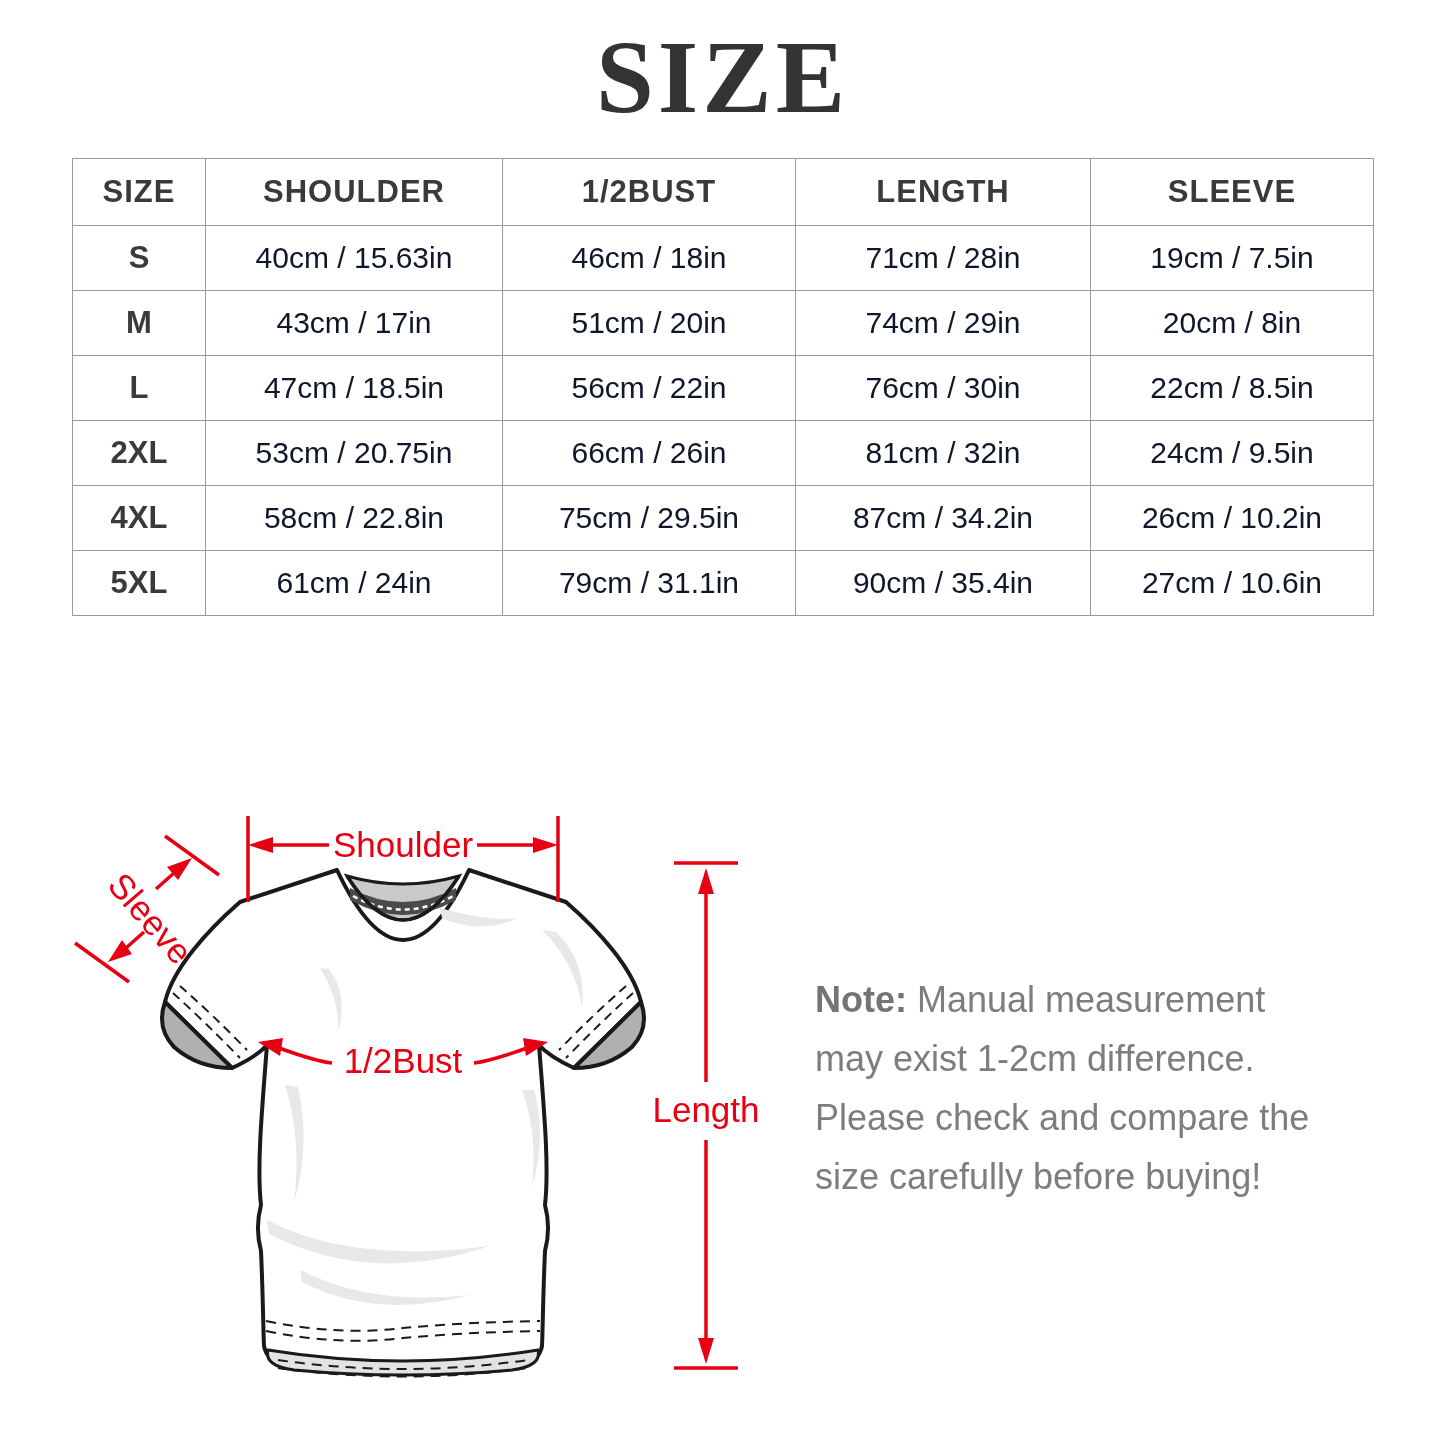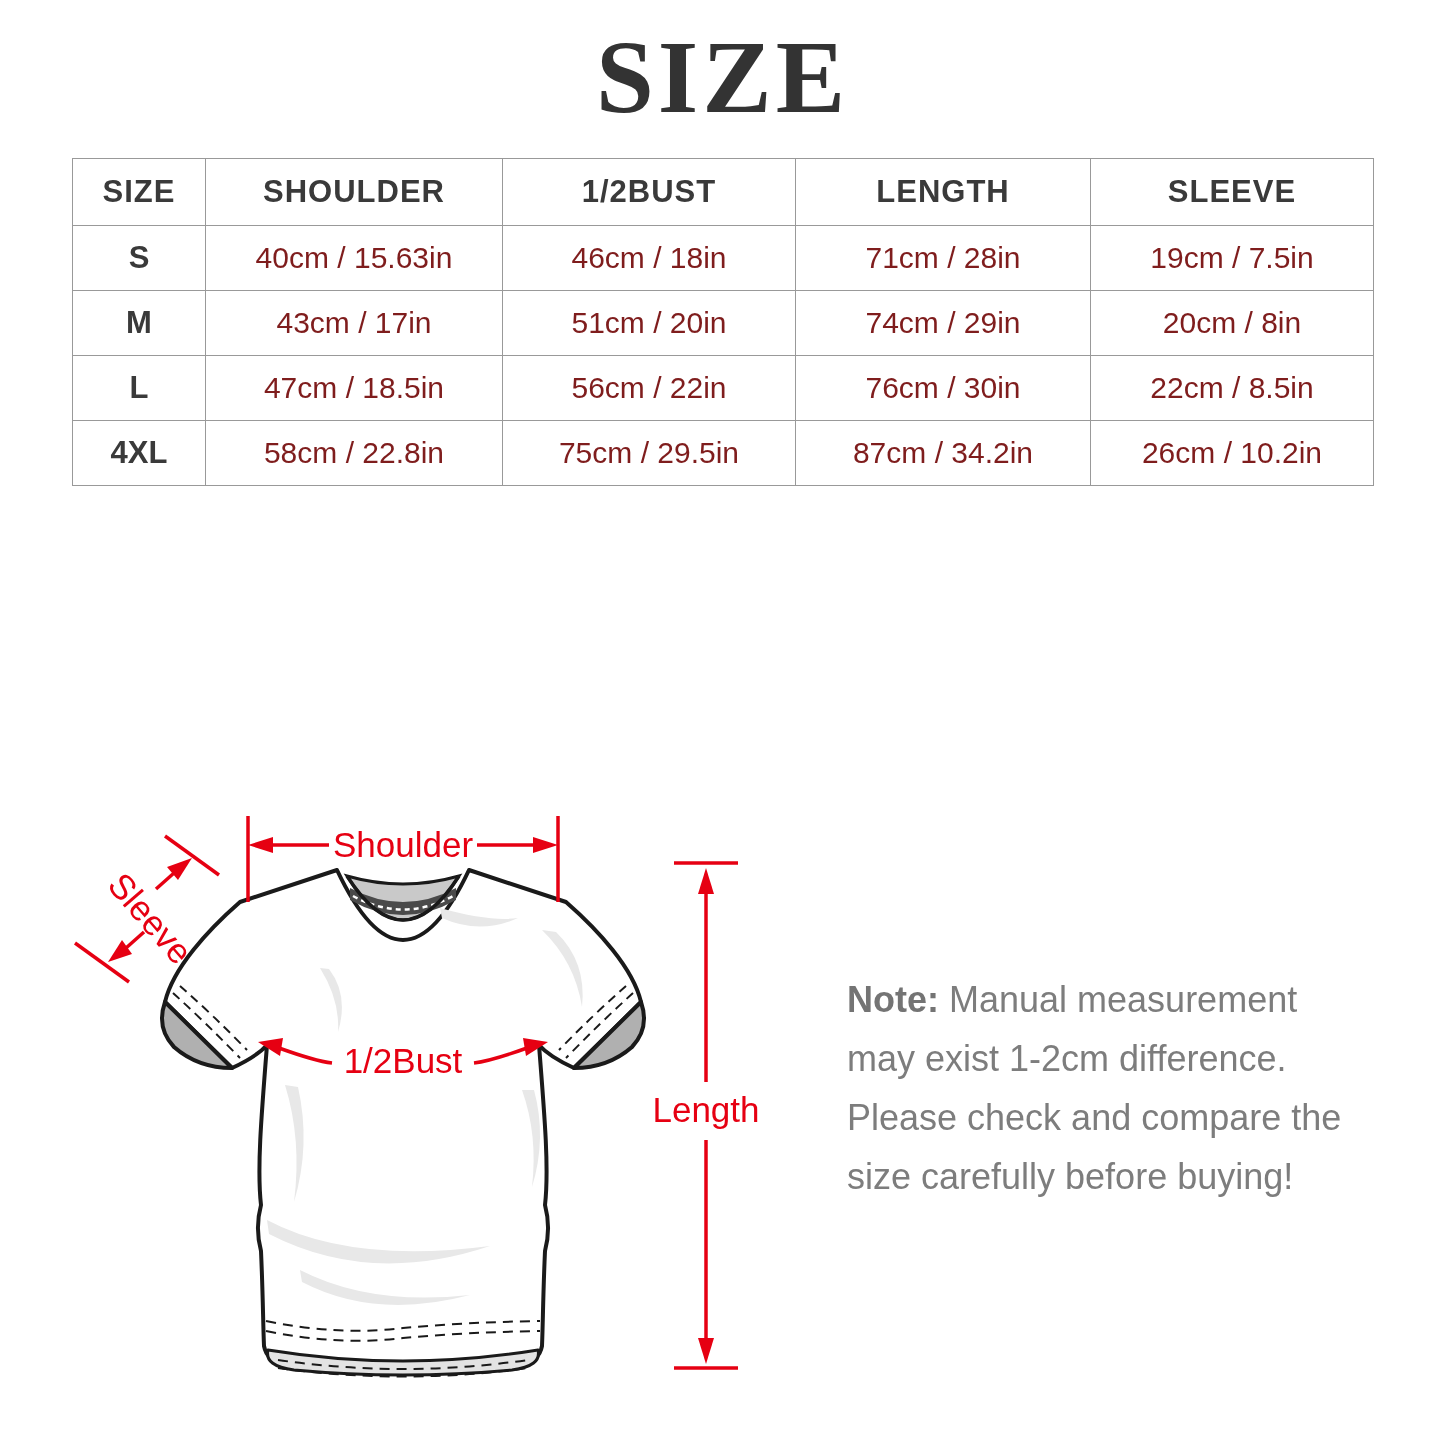"40cm / 15.63in" table.size-table td { color: #7f1d1d -> #0f172a }
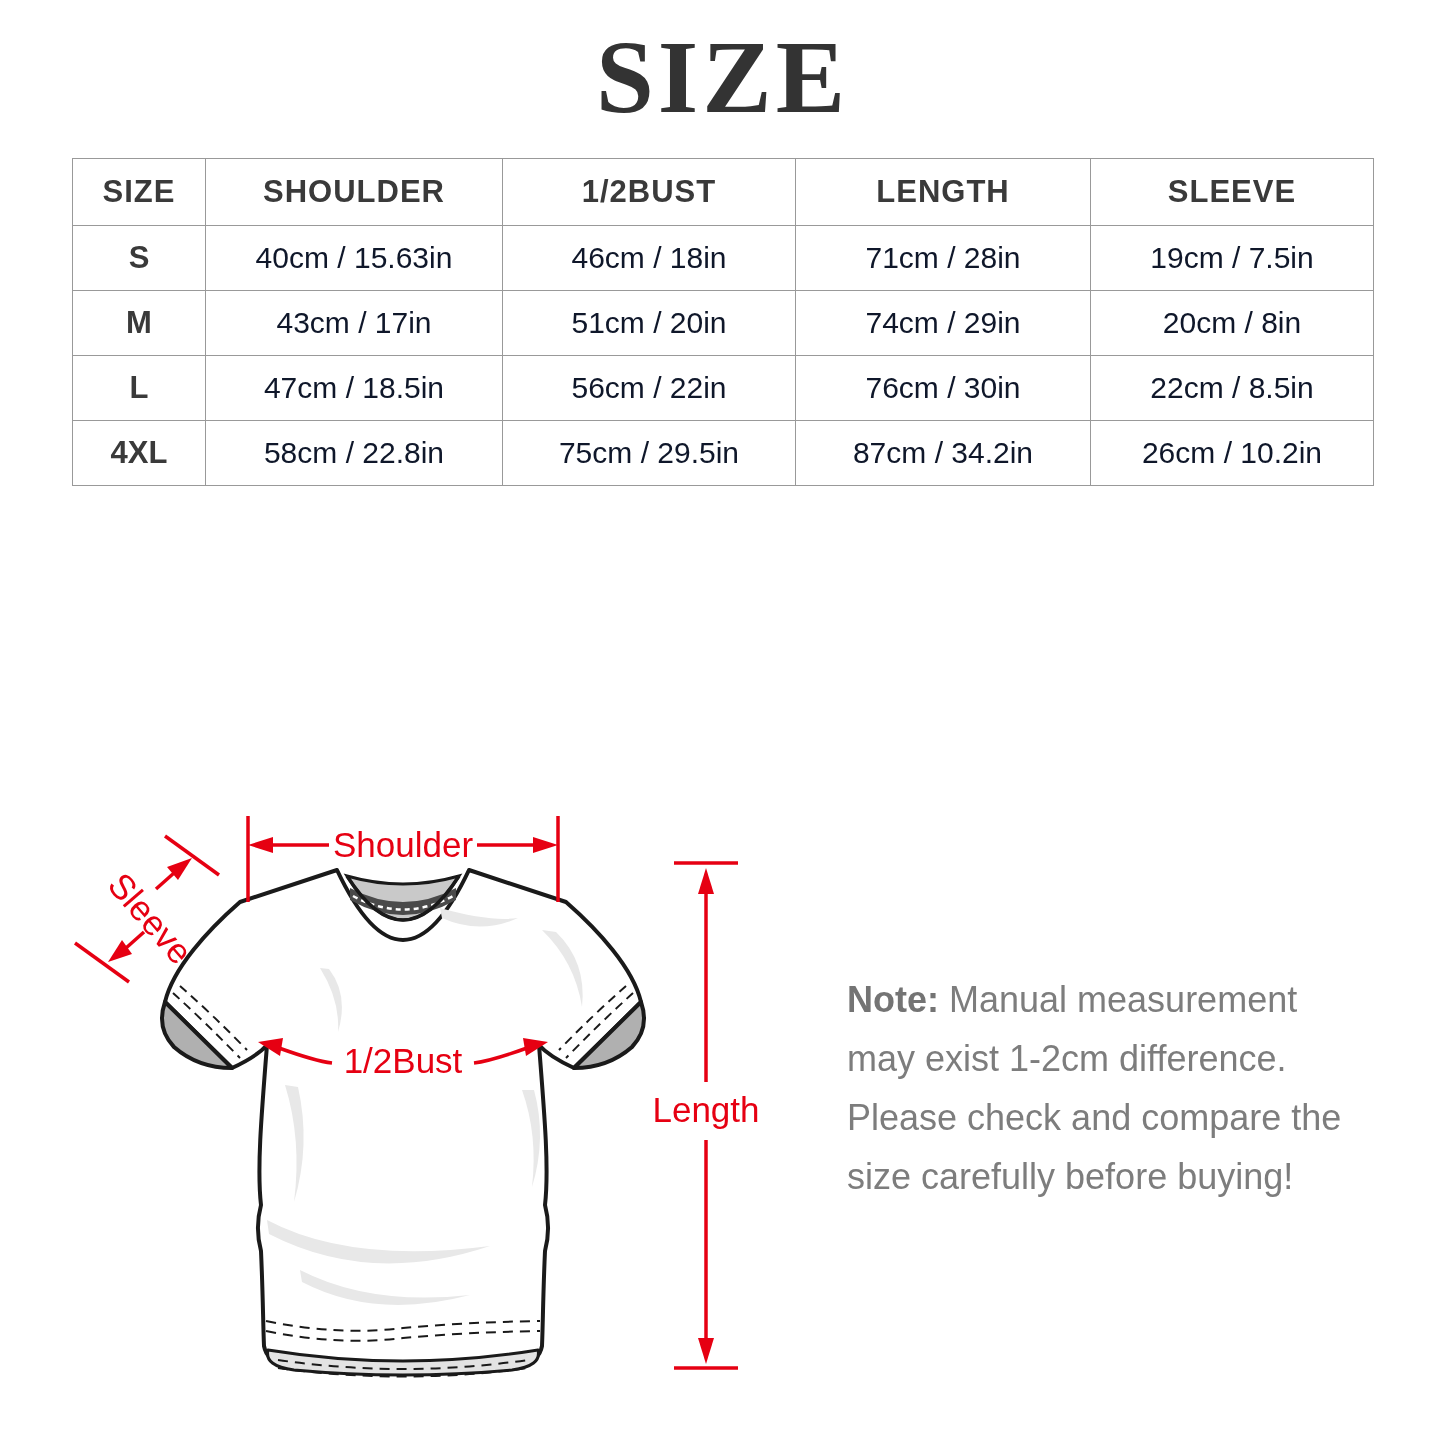"2XL" tr { html: none -> <tr> <td>2XL</td> <td>53cm / 20.75in</td> <td>66cm / 26in</td> <td>81cm / 32in</td> <td>24cm / 9.5in</td> </tr> }
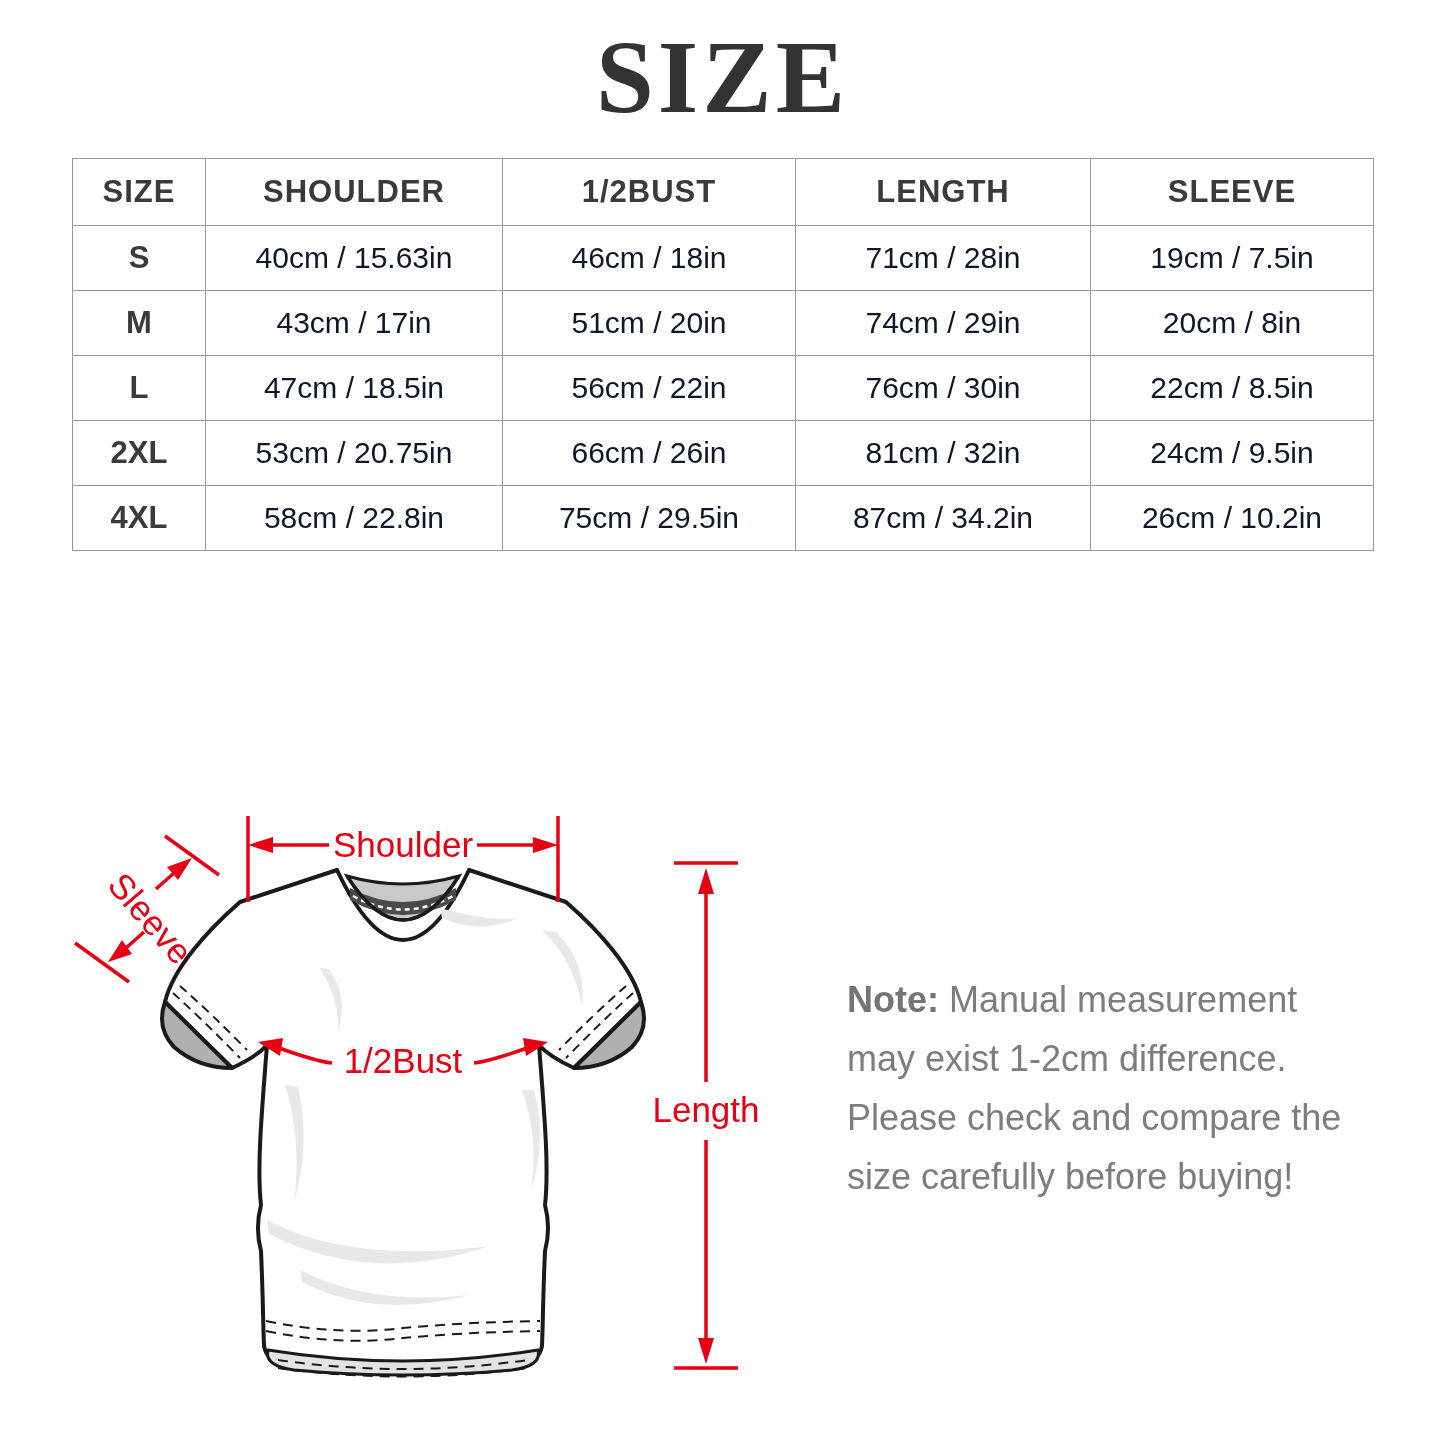"5XL" tr { html: none -> <tr> <td>5XL</td> <td>61cm / 24in</td> <td>79cm / 31.1in</td> <td>90cm / 35.4in</td> <td>27cm / 10.6in</td> </tr> }
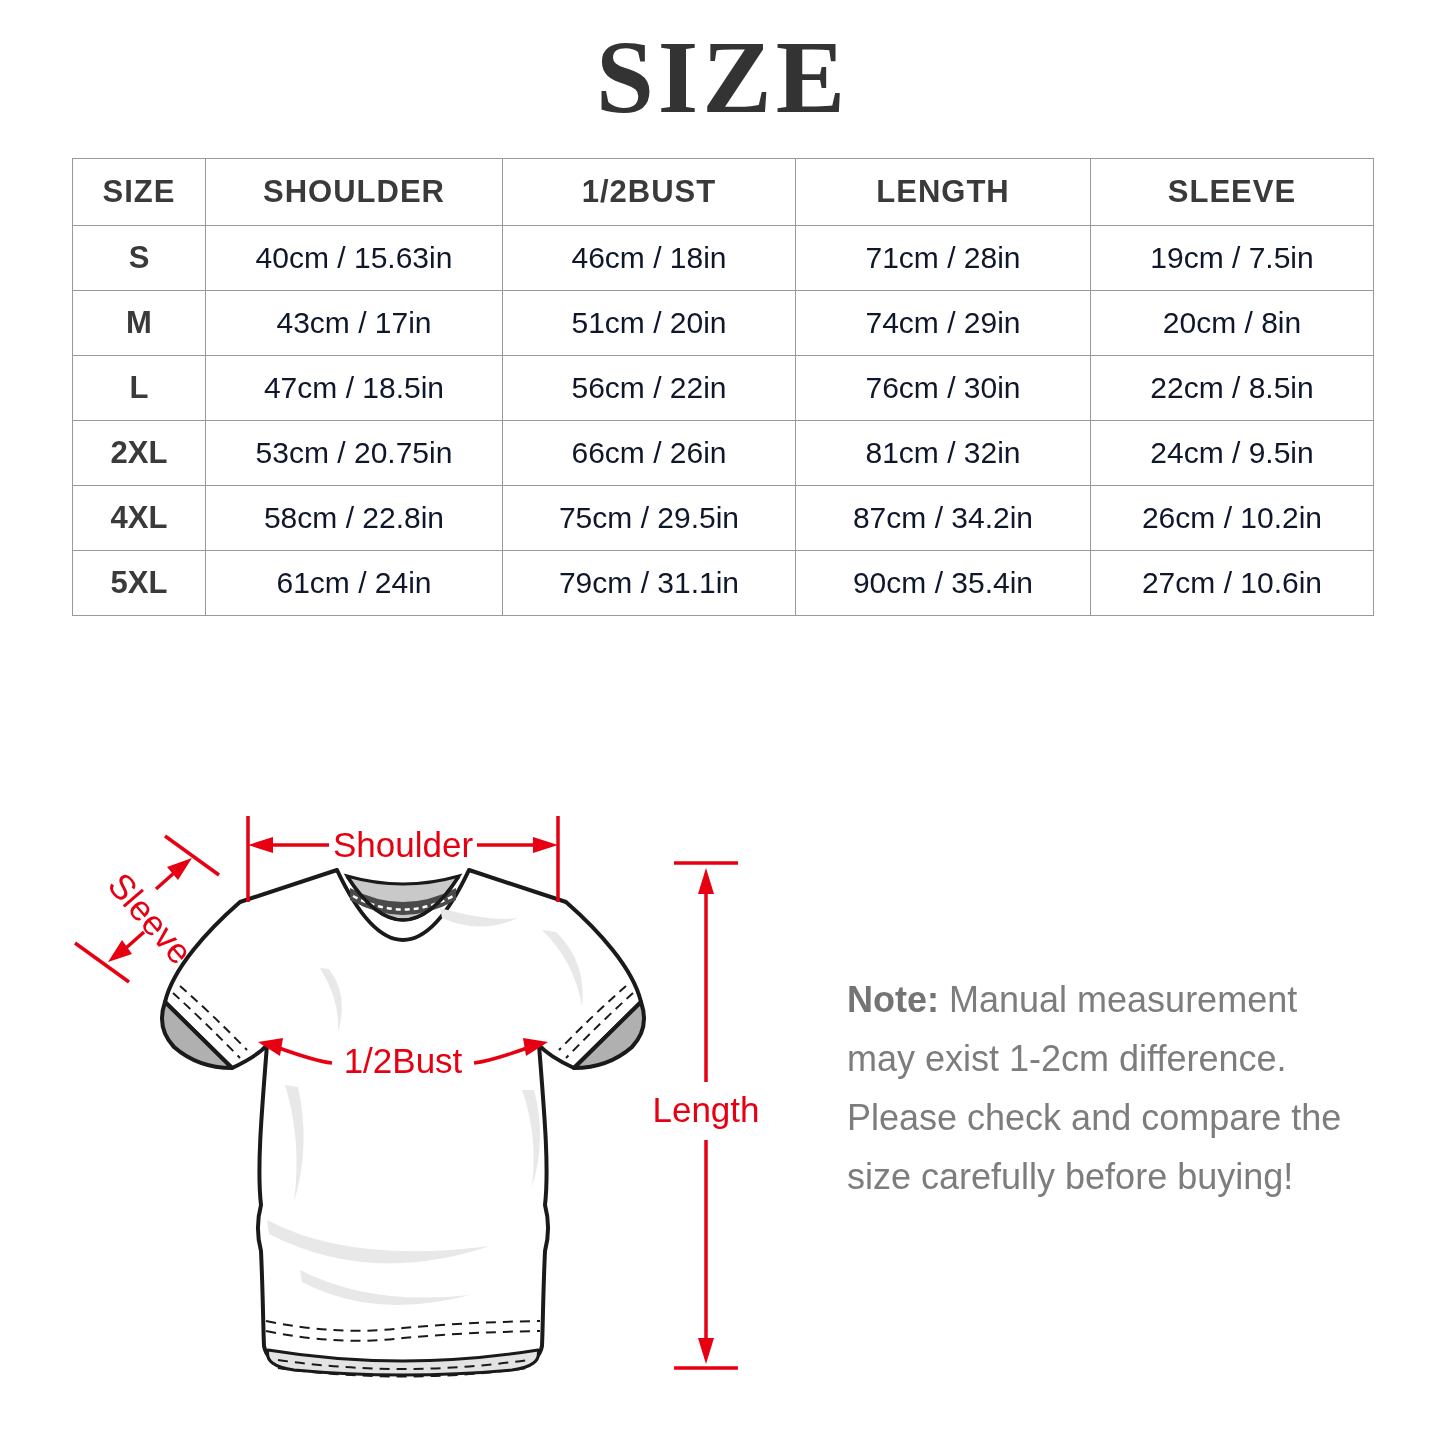"Note: Manual measurement may exist" .note { left: 847px -> 815px }
